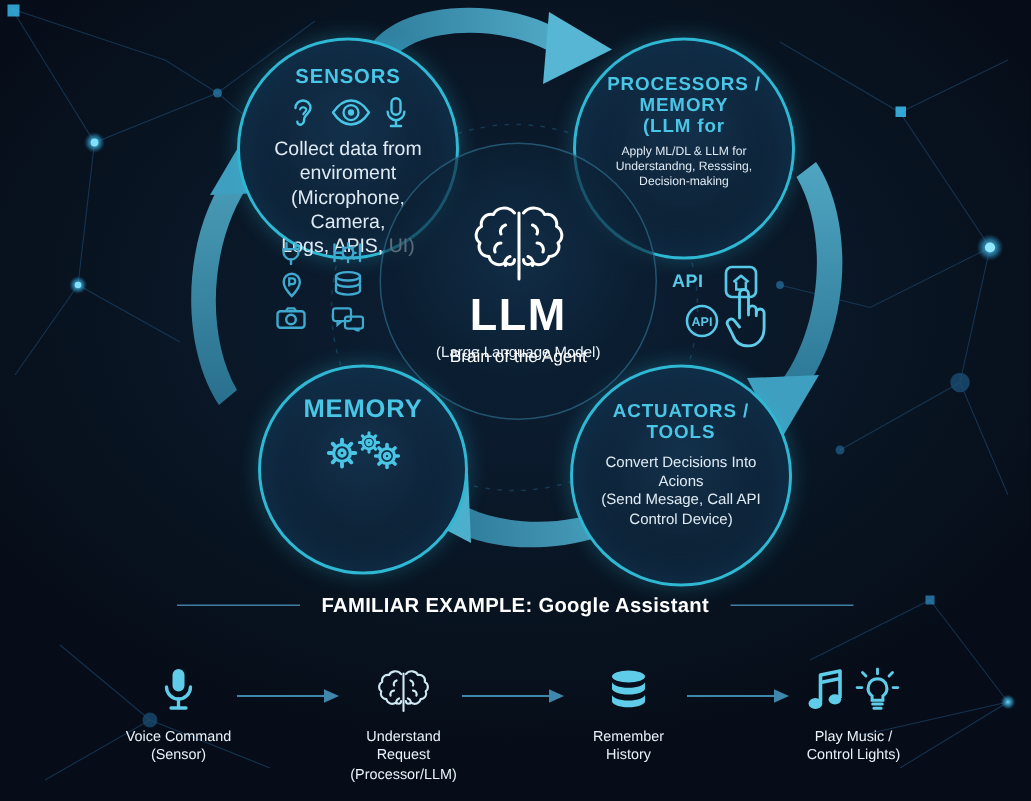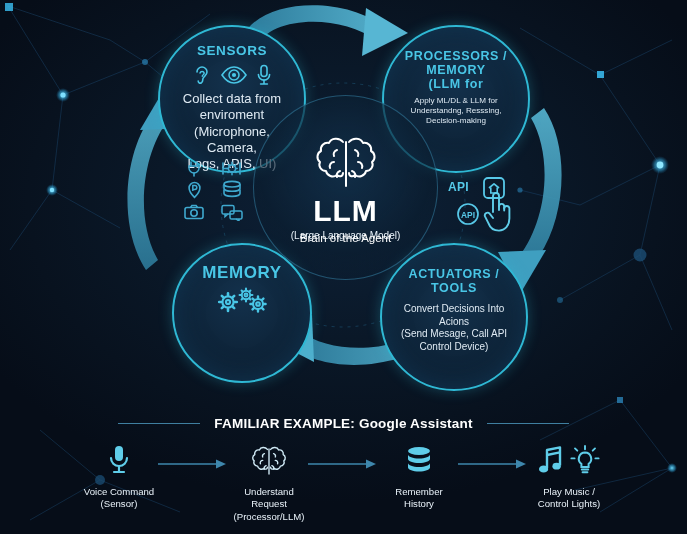"FAMILIAR EXAMPLE: Google Assistant" #example-header { top: 24px -> 4px }
